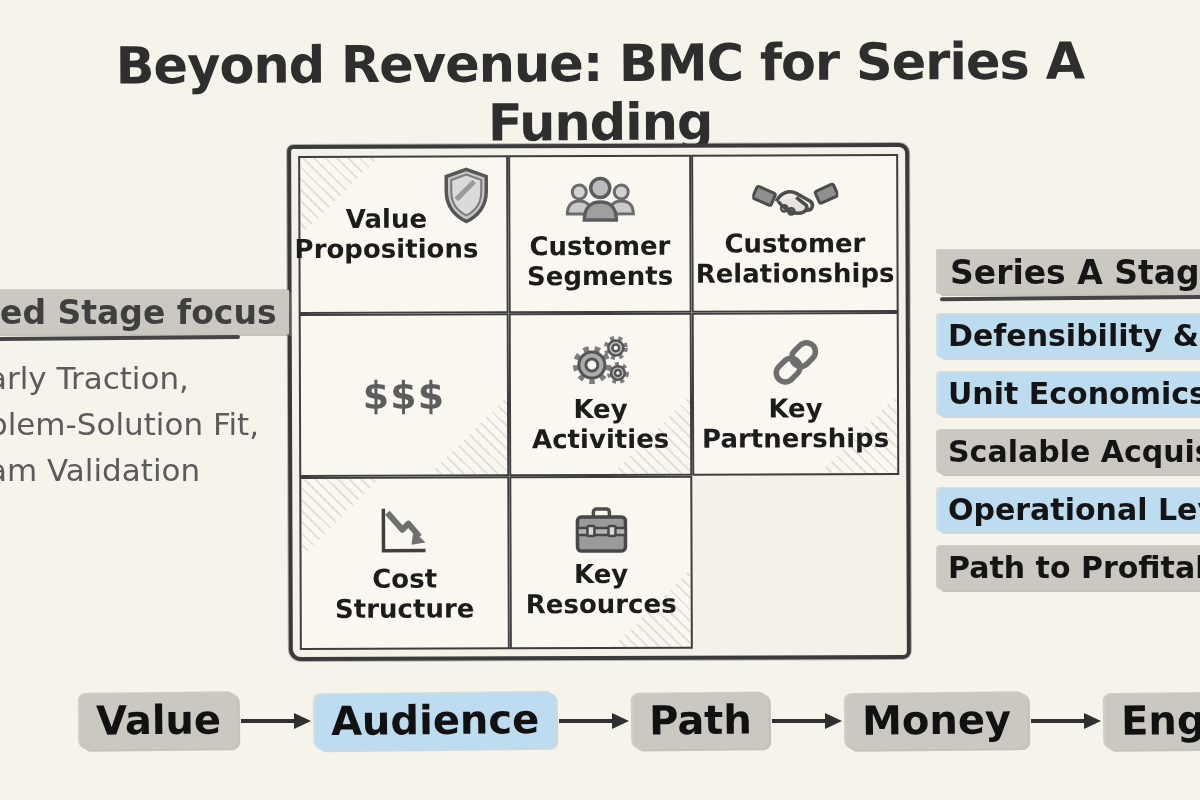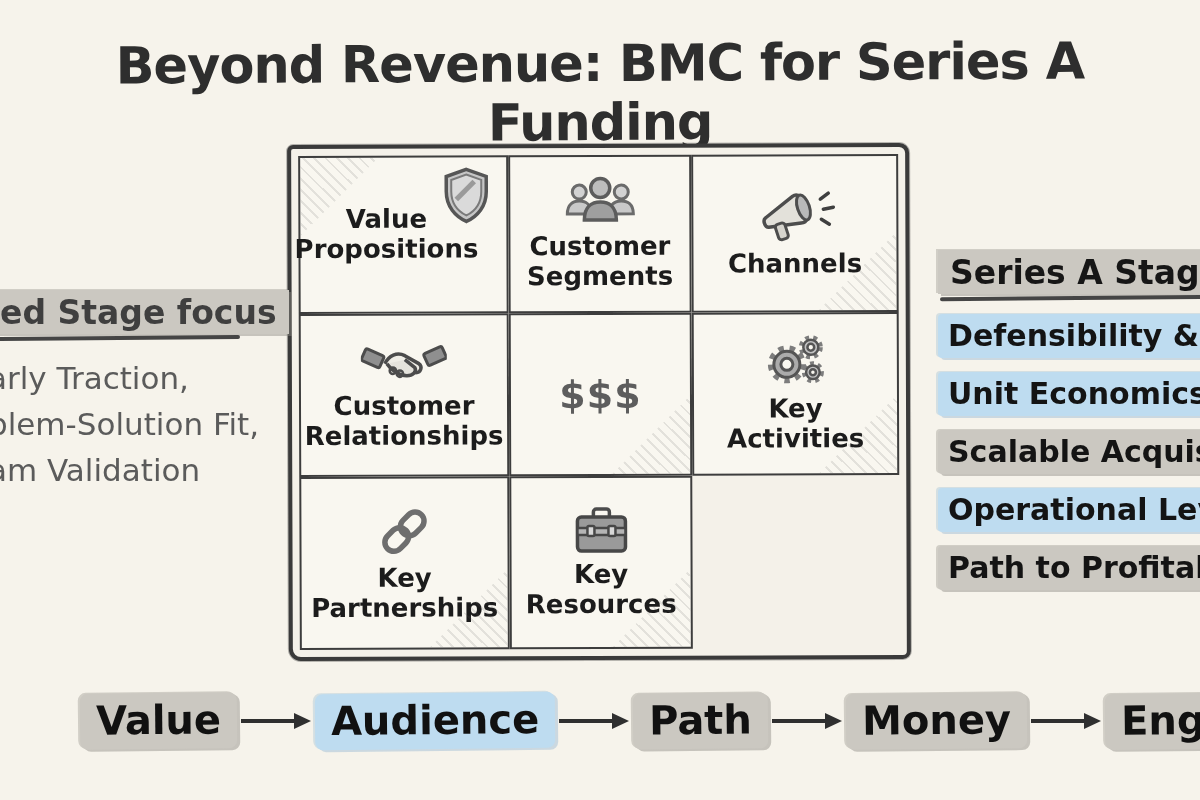"Channels" div.cell { html: <div> <div></div> <span> <svg> <g> <path></path> <ellipse></ellipse> <rect></rect> </g> <line></line> <line></line> <line></line> </svg> </span> <span>Channels</span> </div> -> none }
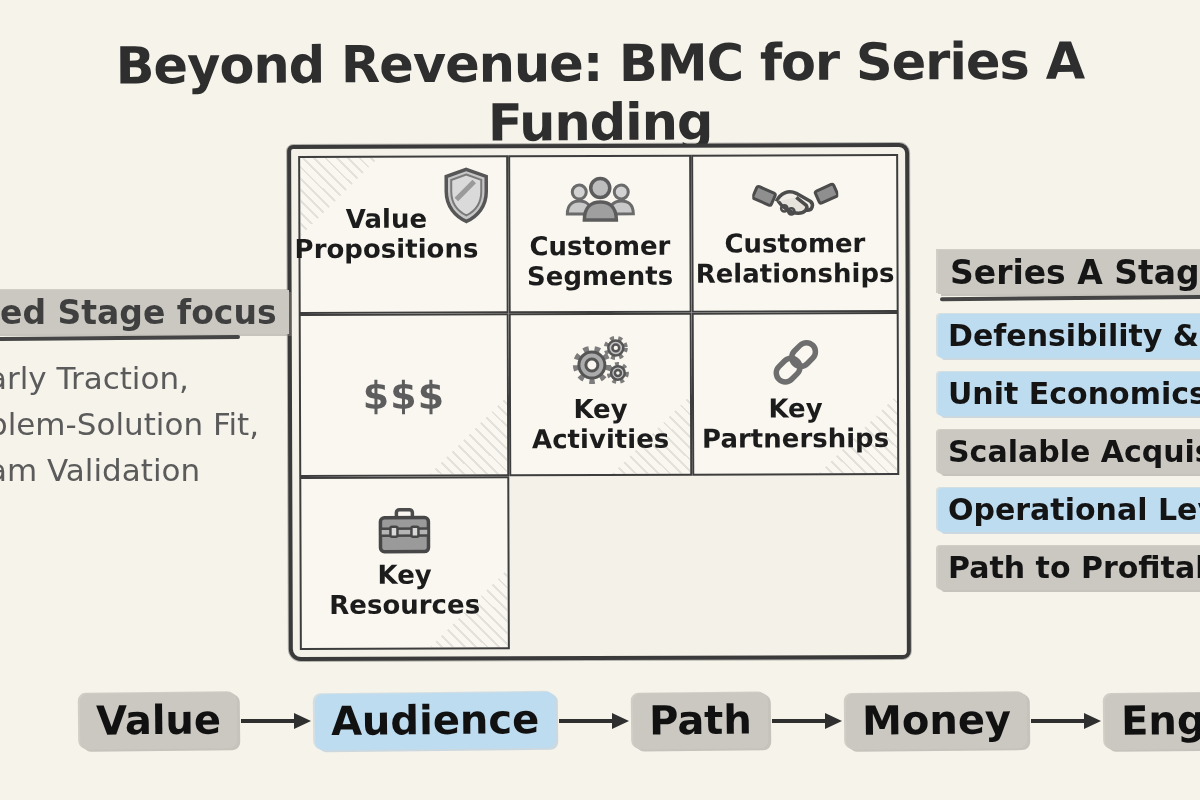"Cost" div.cell { html: none -> <div> <div></div> <span> <svg> <path></path> <polyline></polyline> <path></path> </svg> </span> <span>Cost Structure</span> </div> }
